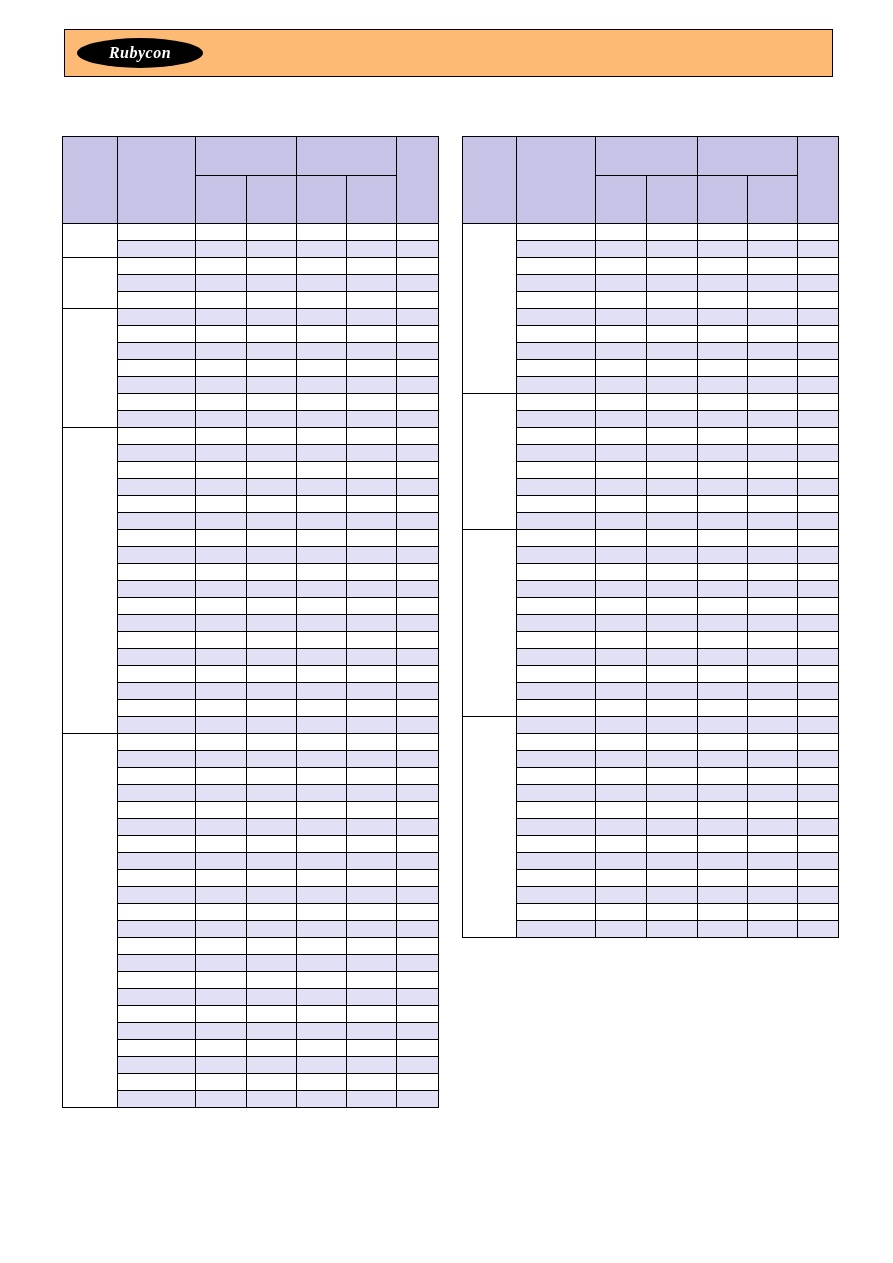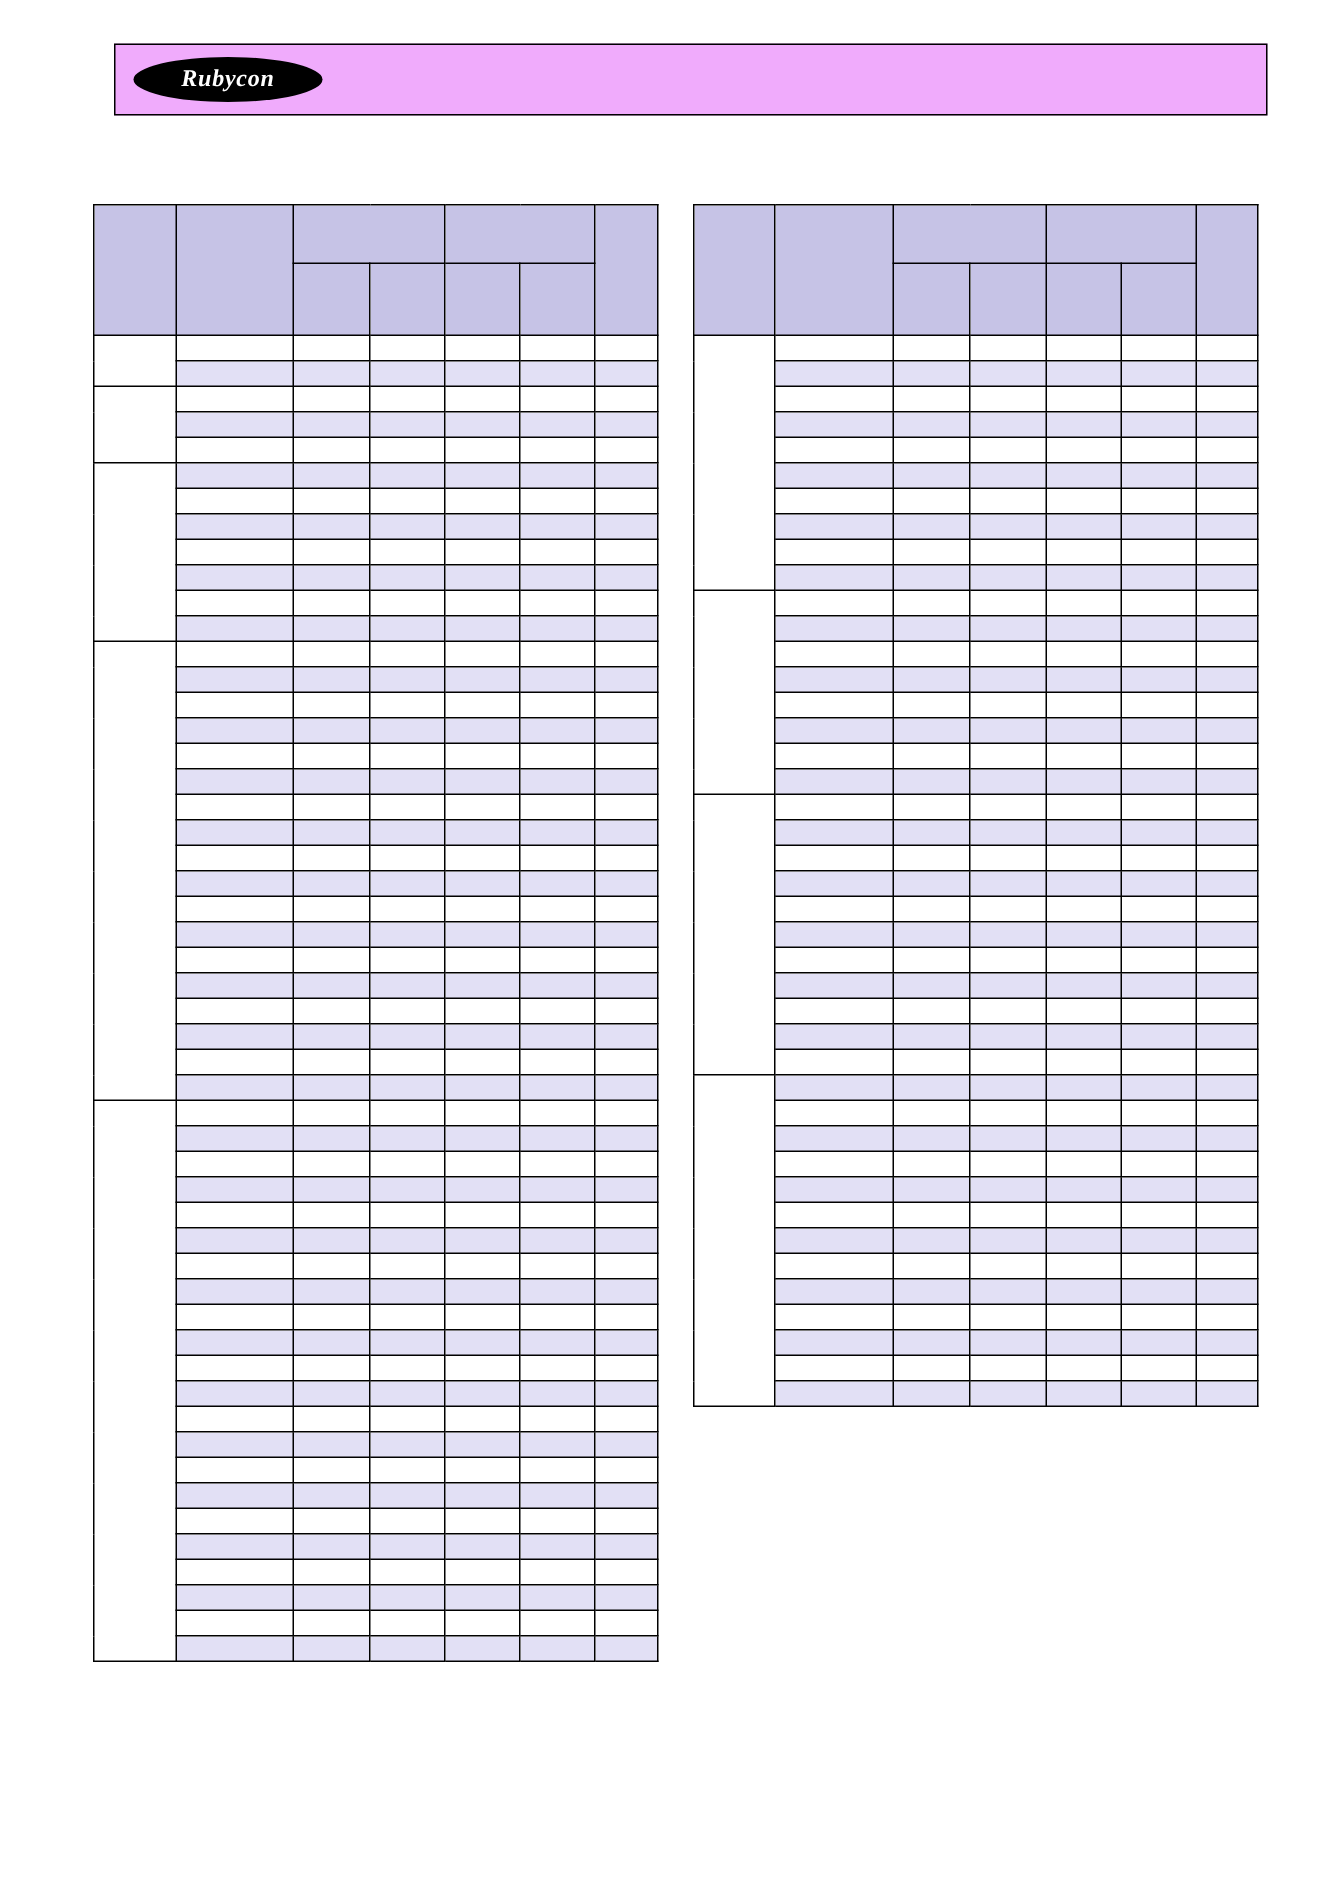"Rubycon" .header-bar { background: #f0abfc -> #fdba74; left: 76px -> 64px }
